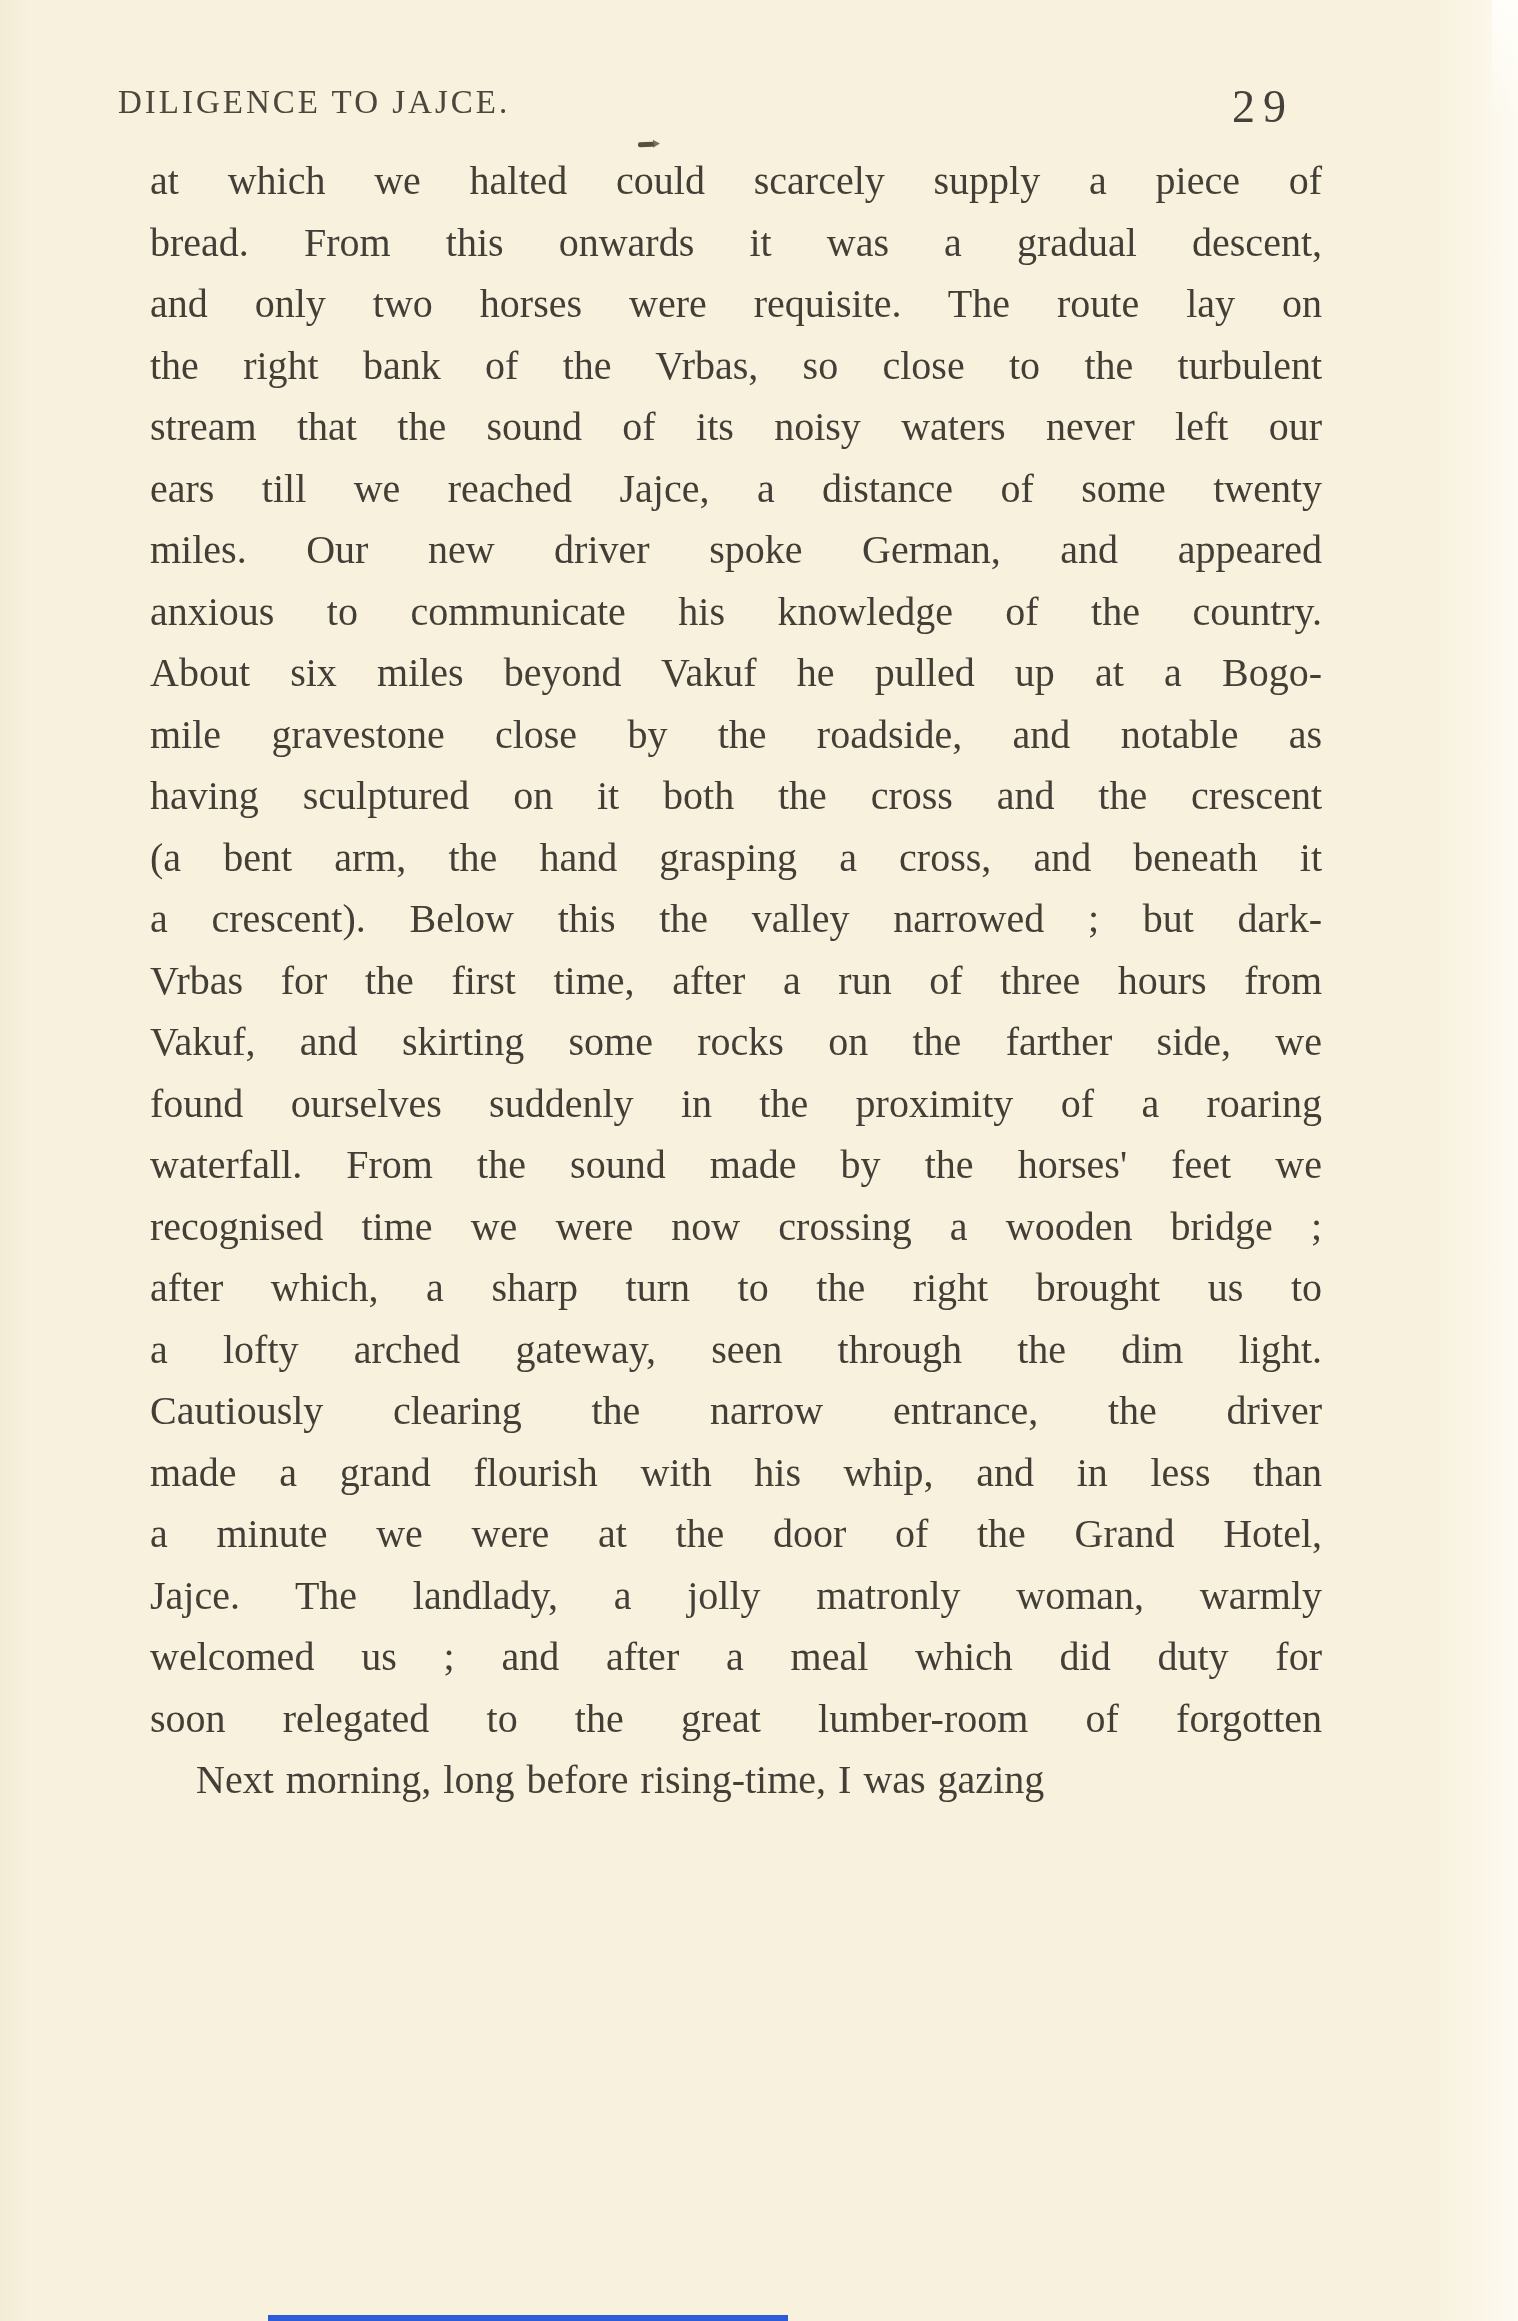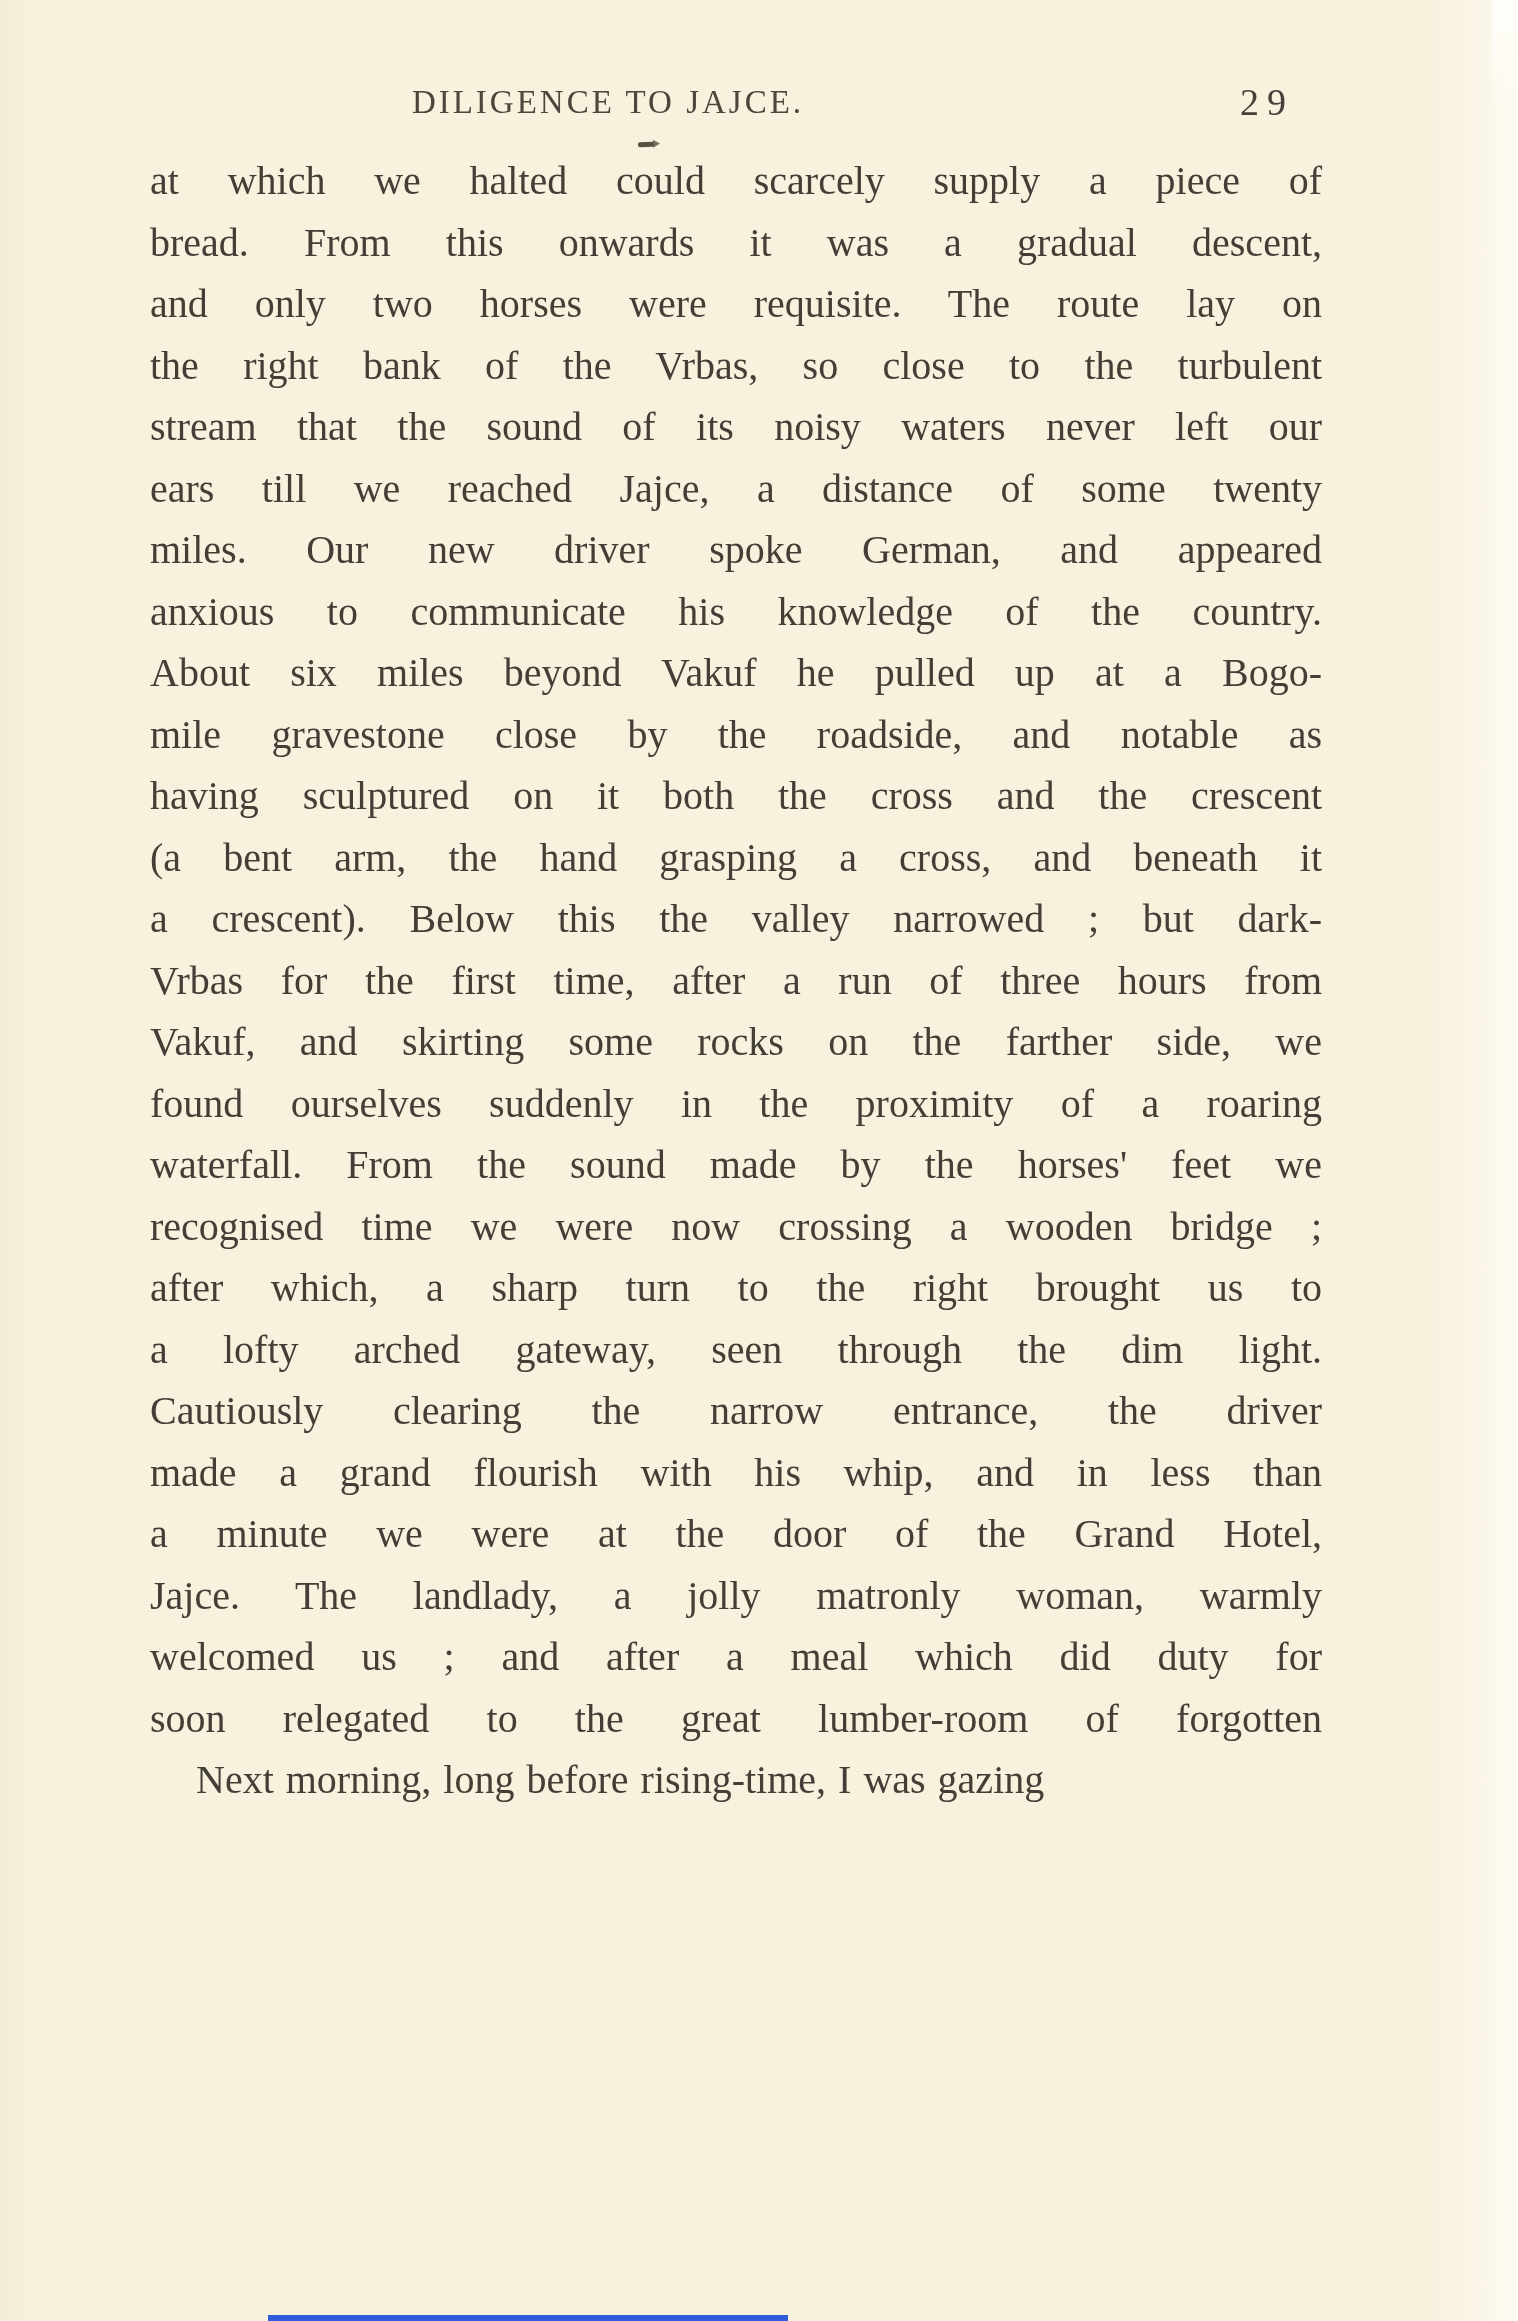"DILIGENCE TO JAJCE." .running-title { text-align: center -> none }
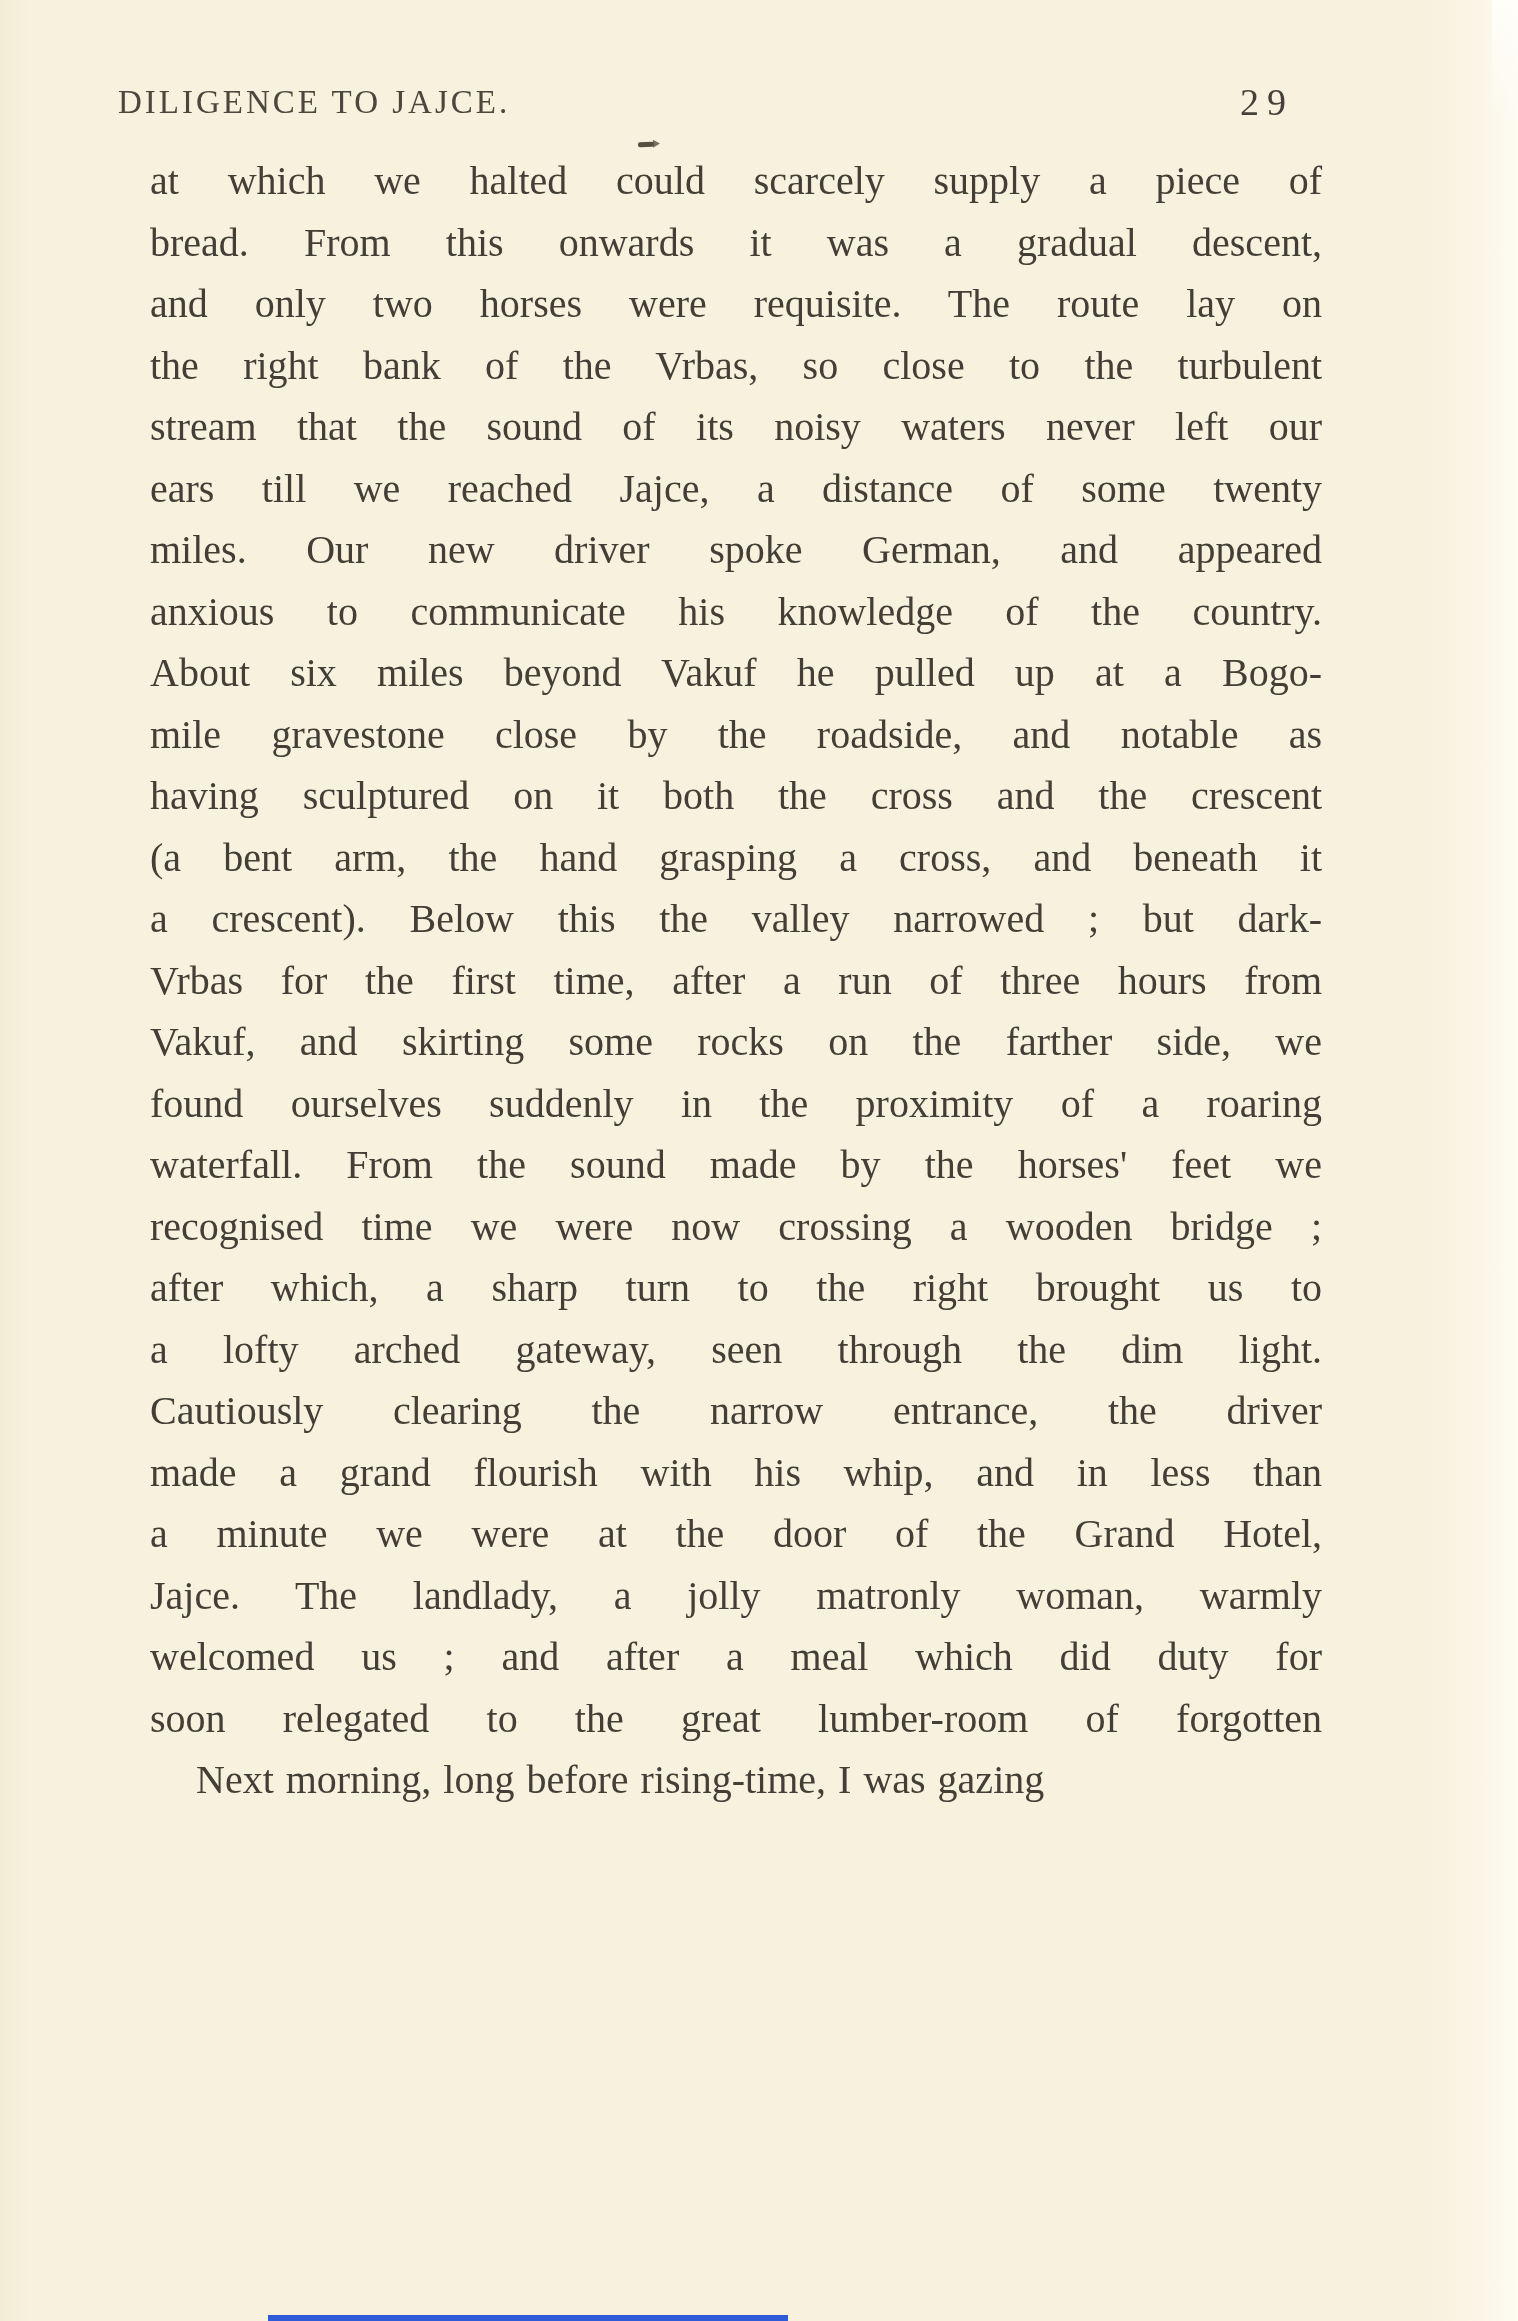"29" .page-number { font-size: 38px -> 46px }
